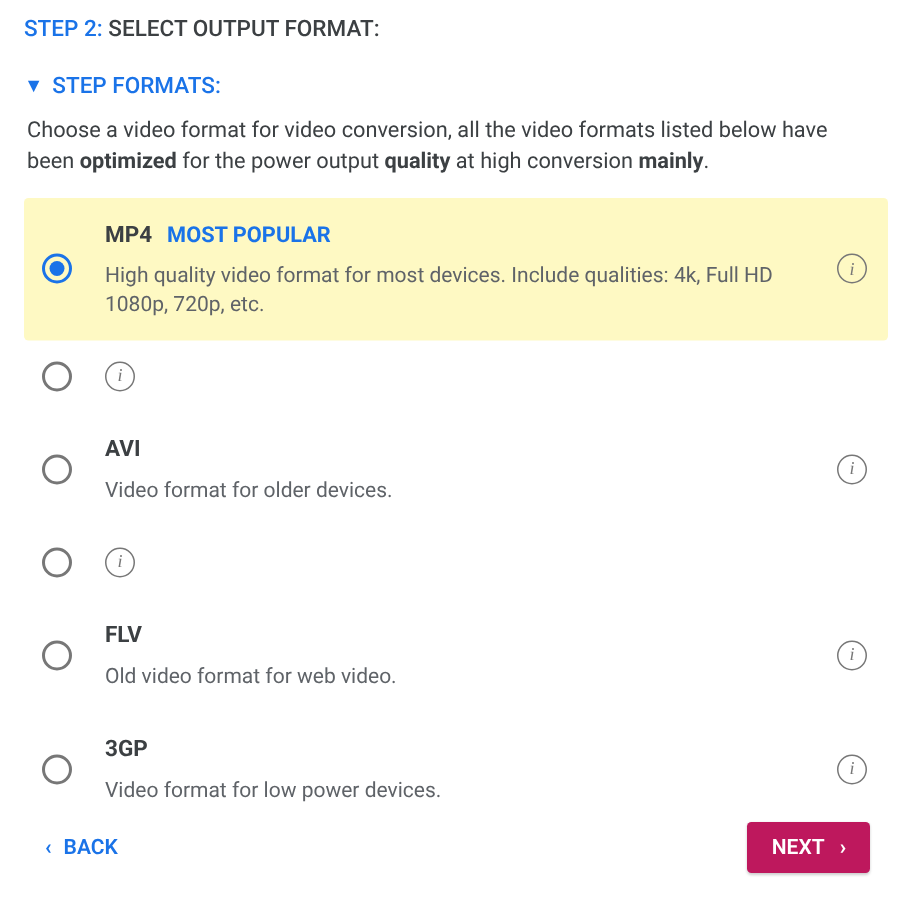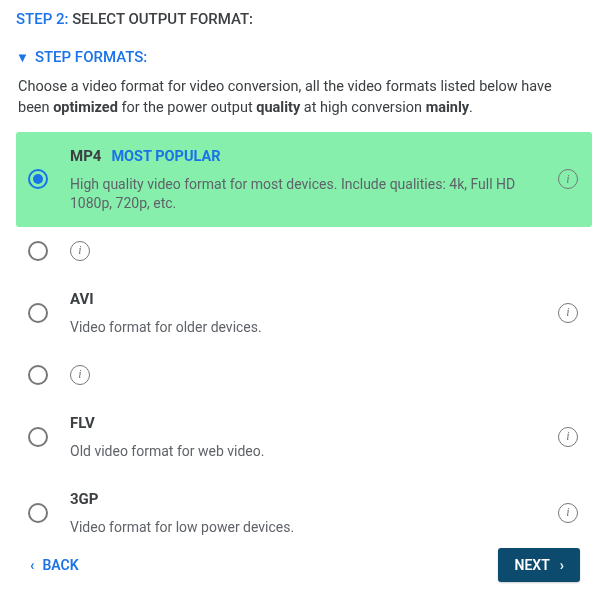"MP4 MOST POPULAR" .fmt-row.sel { background: #86efac -> #fef9c3 }
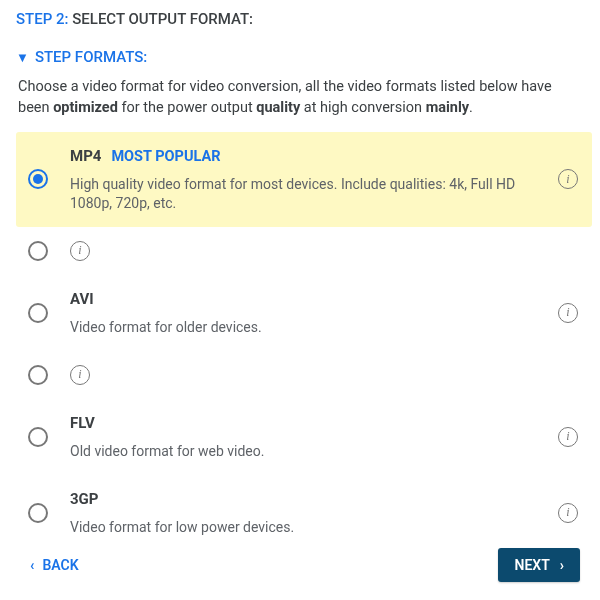"NEXT" .next-btn { background: #0c4a6e -> #be185d }
